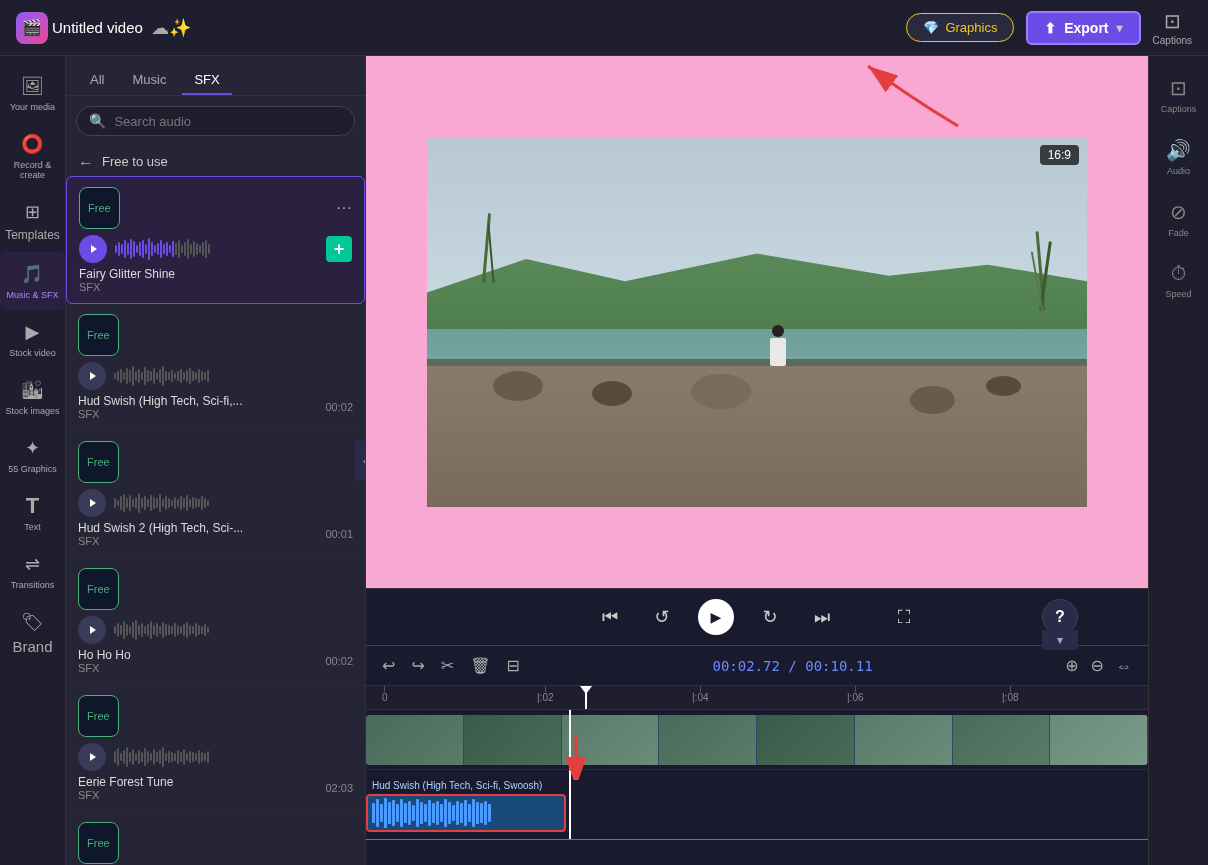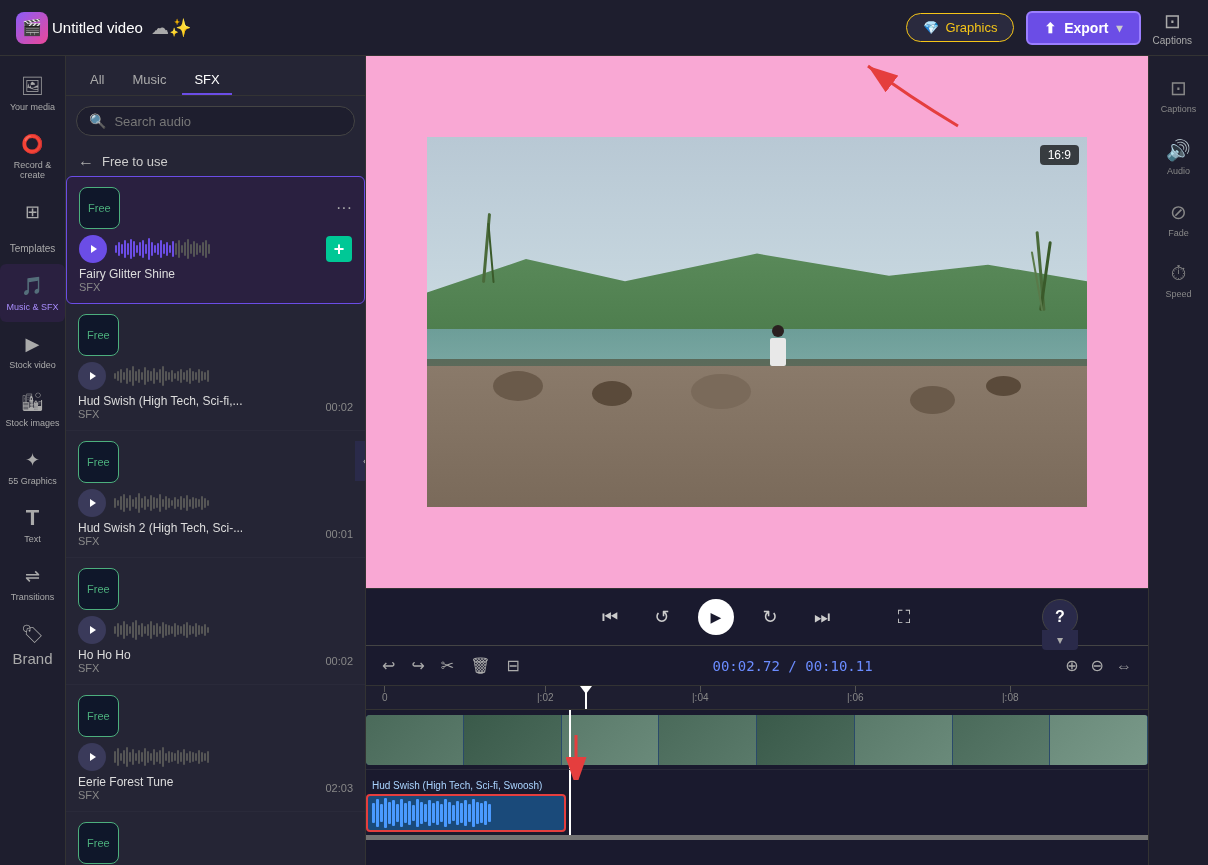"Templates" span { font-size: 10px -> 12px; margin-top: 15px -> none }
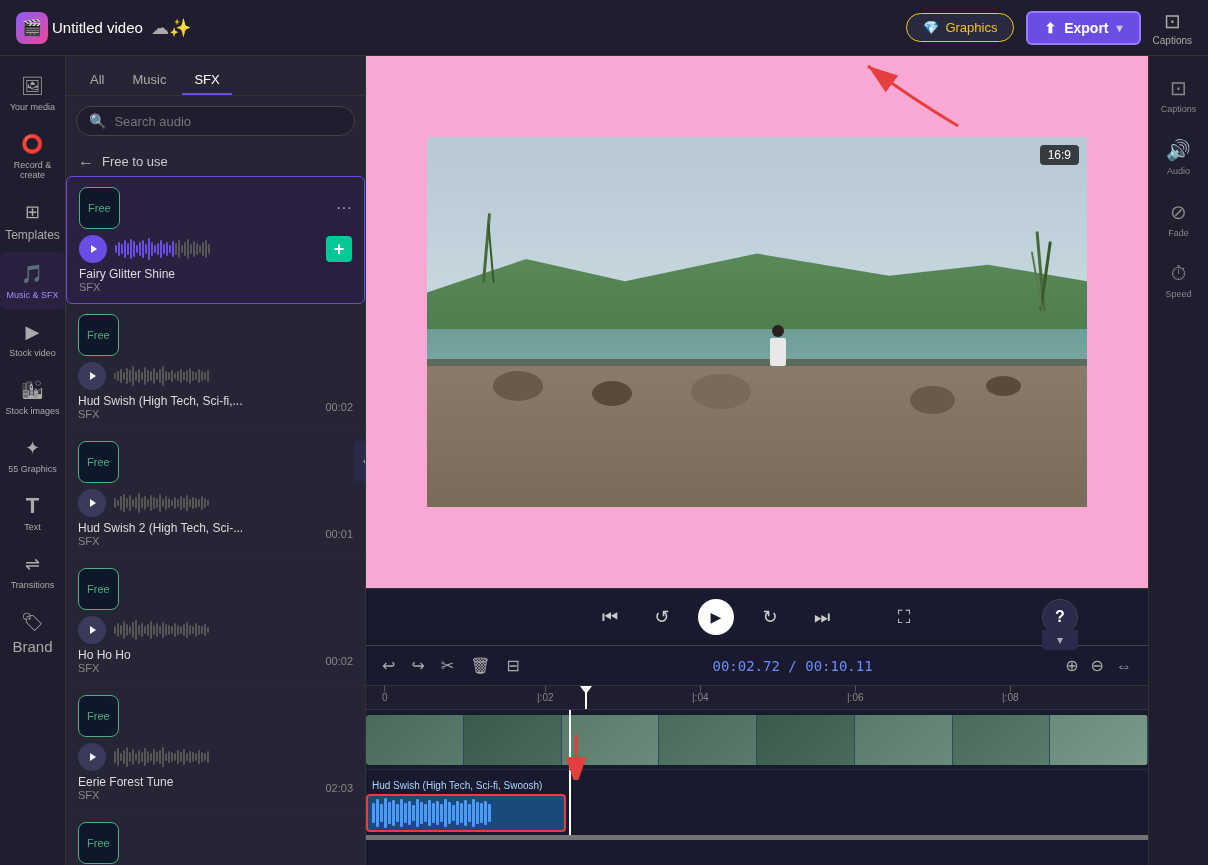"Hud Swish (High Tech, Sci-fi," .audio-track-row { border-bottom: 5px solid #737373 -> 1px solid #737373 }
